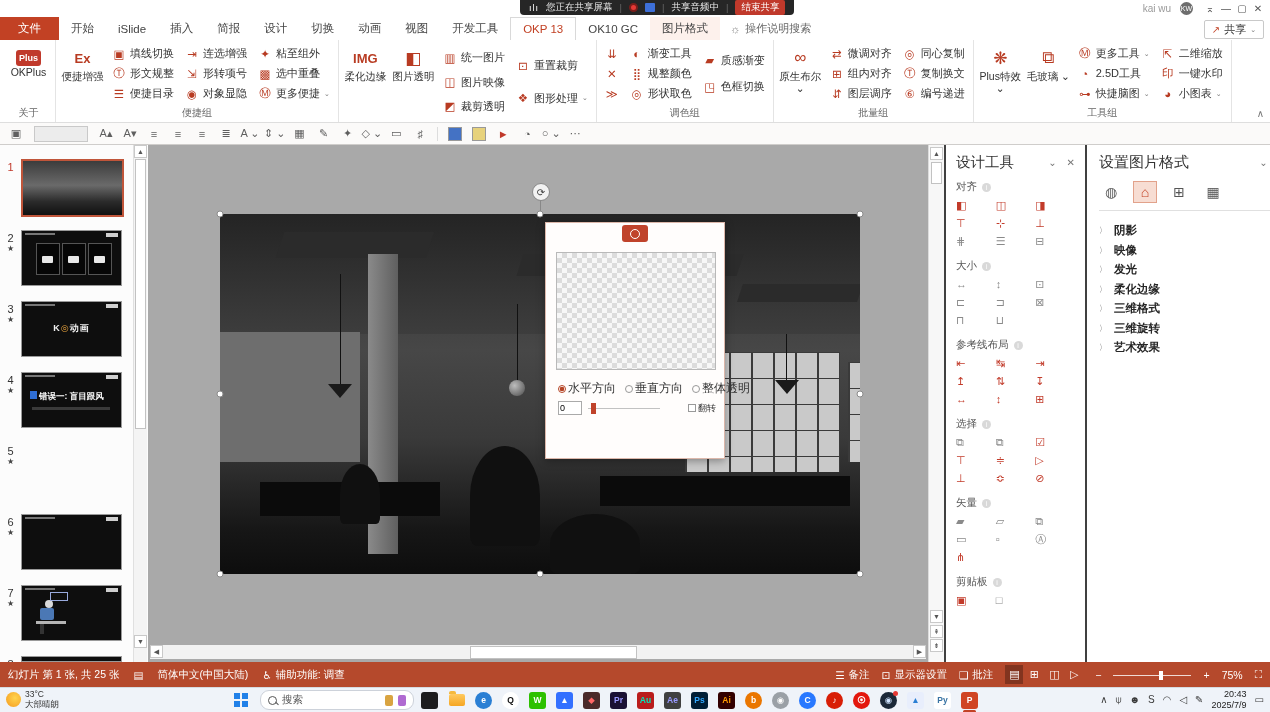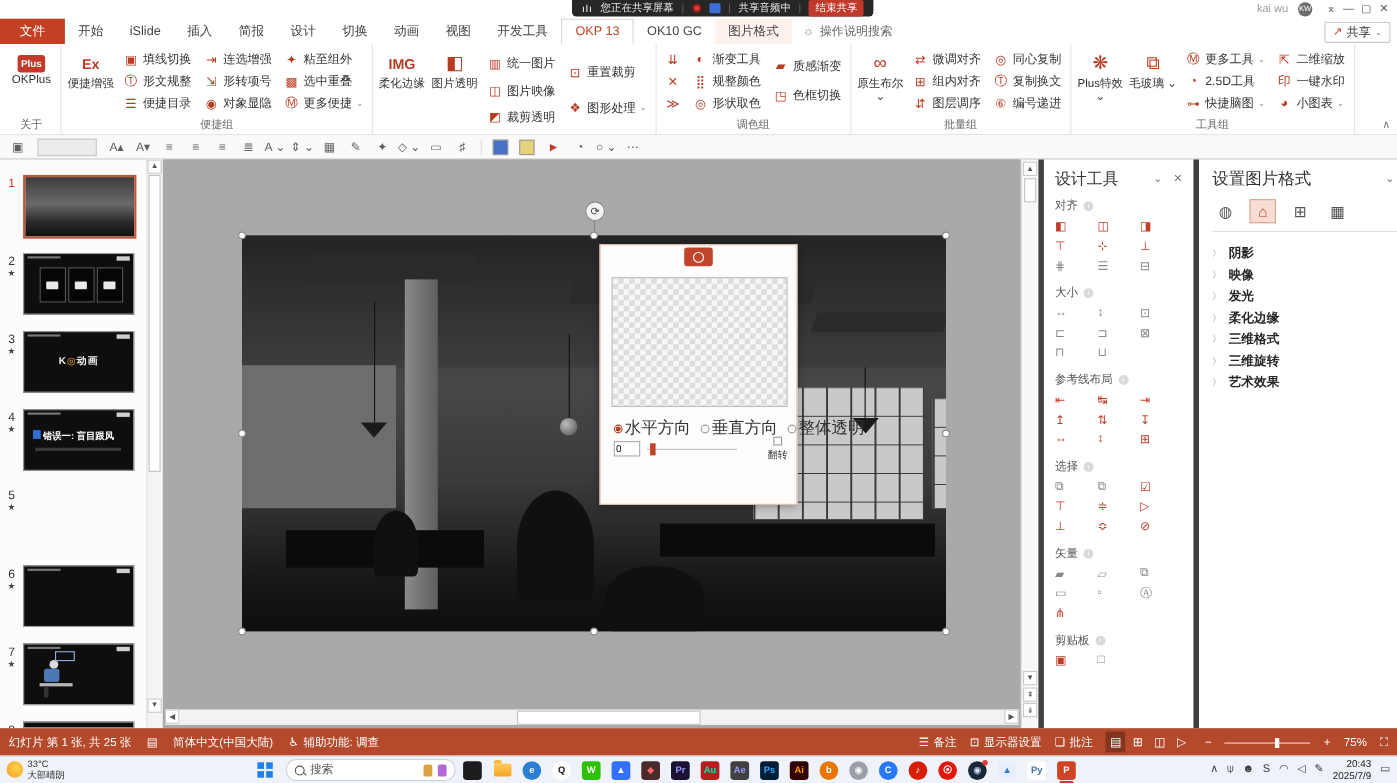"设计工具" .panel { border-left: 5px solid #404040 -> 2px solid #404040 }
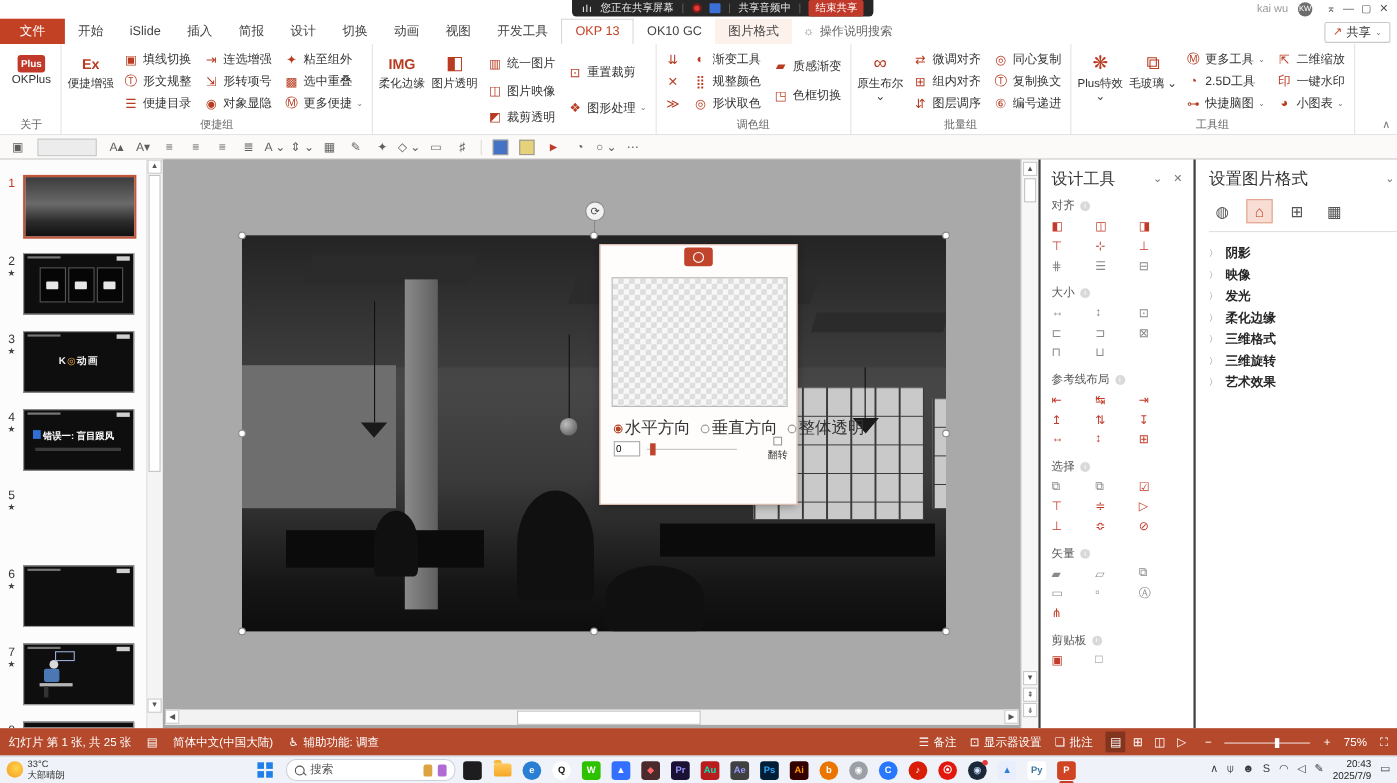"水平方向" .dlg-radios { font-size: 15px -> 12px }
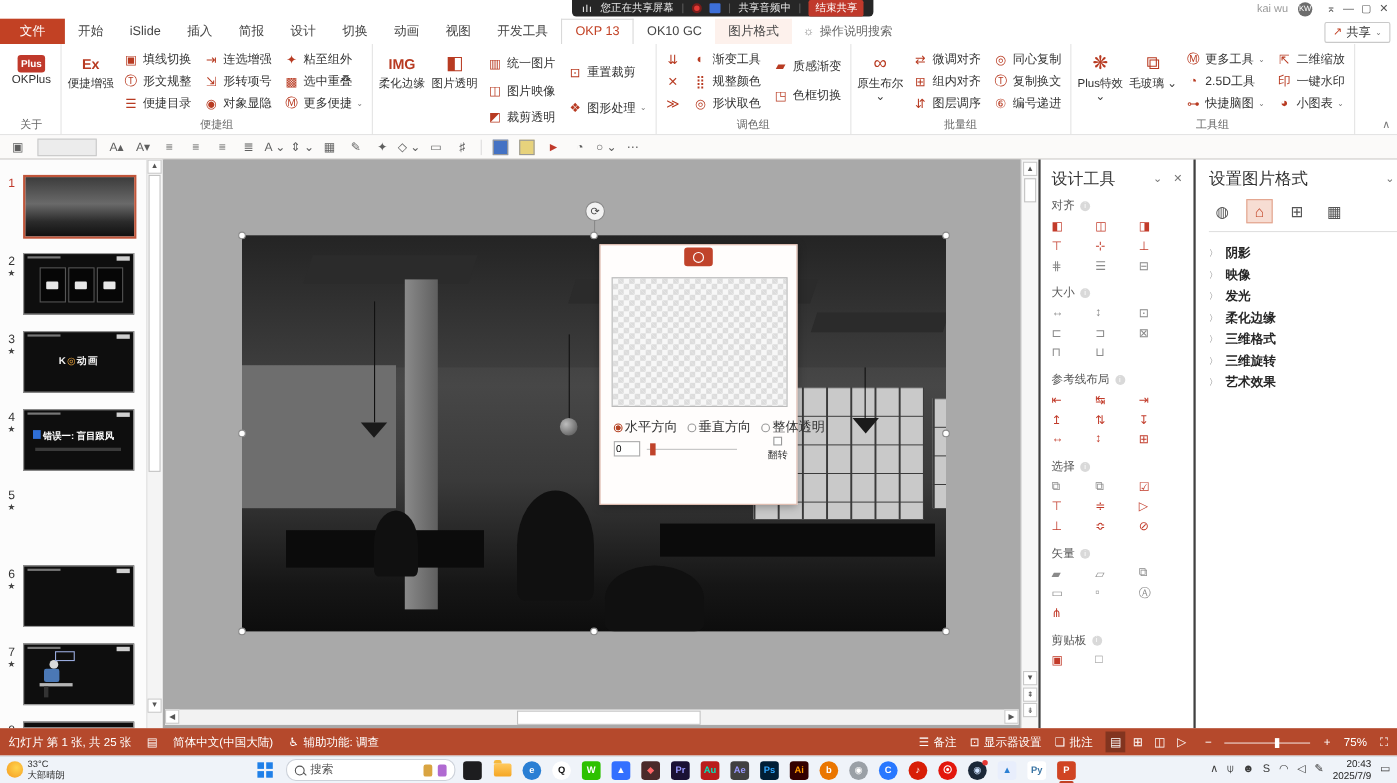"翻转" .dlg-flip { flex-direction: column -> none }
